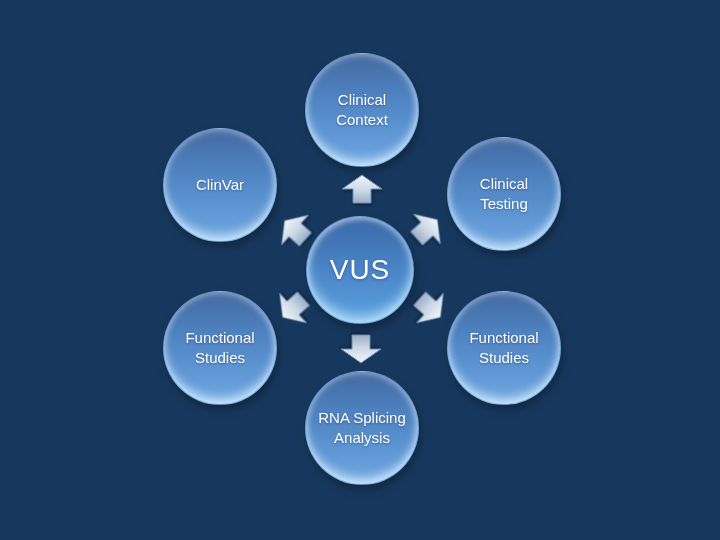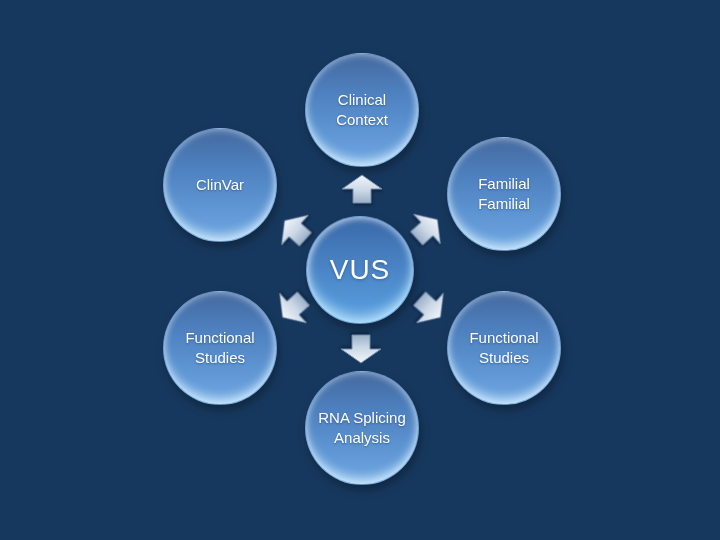"Familial Familial" div.node-label { text: Familial Familial -> Clinical Testing }
